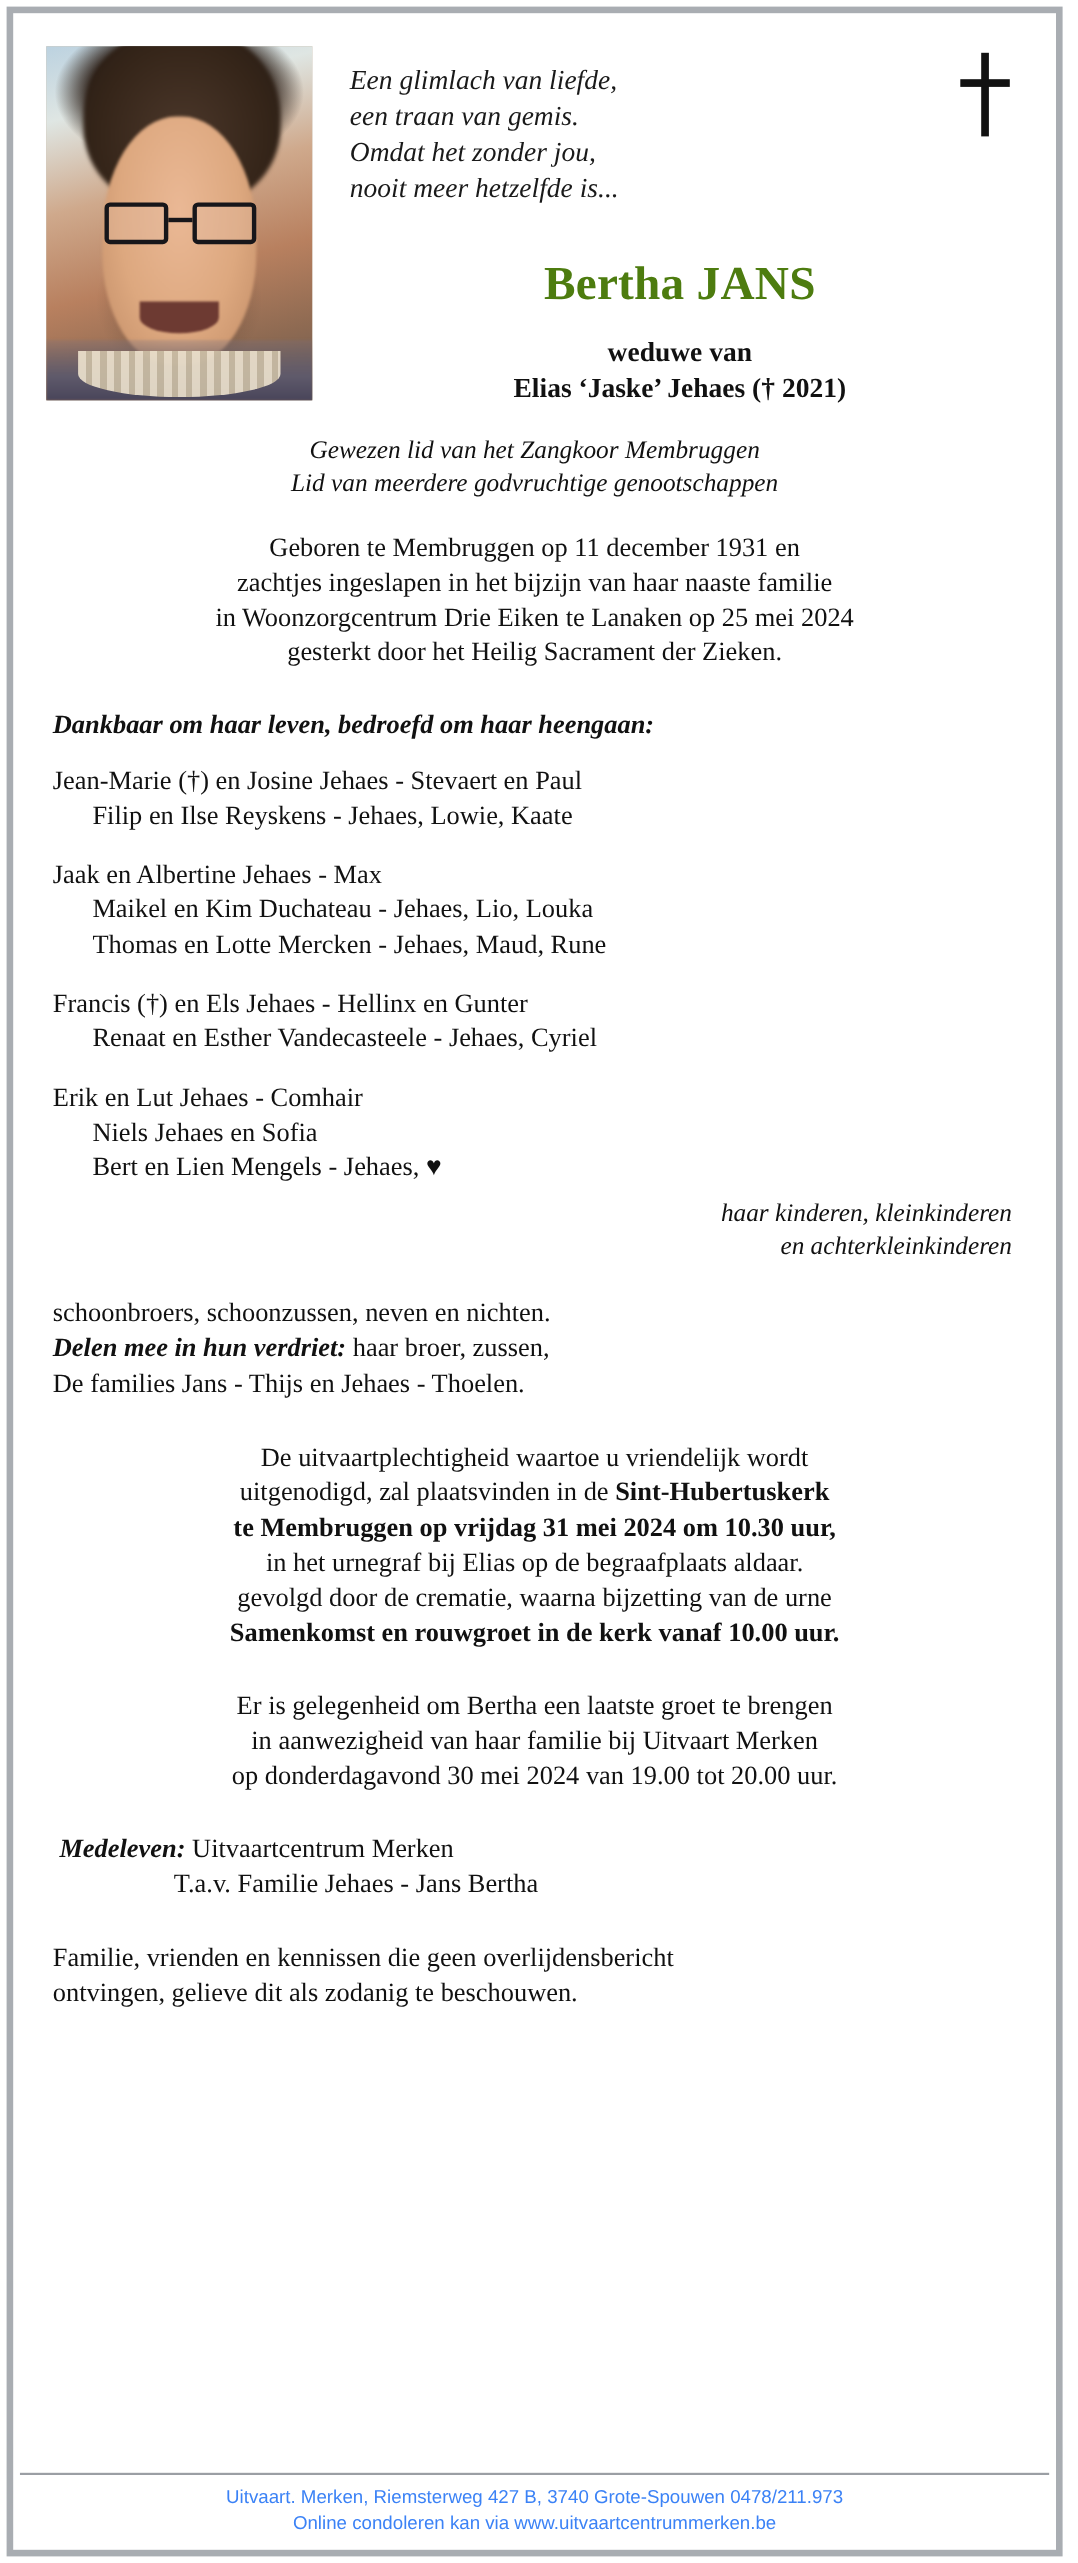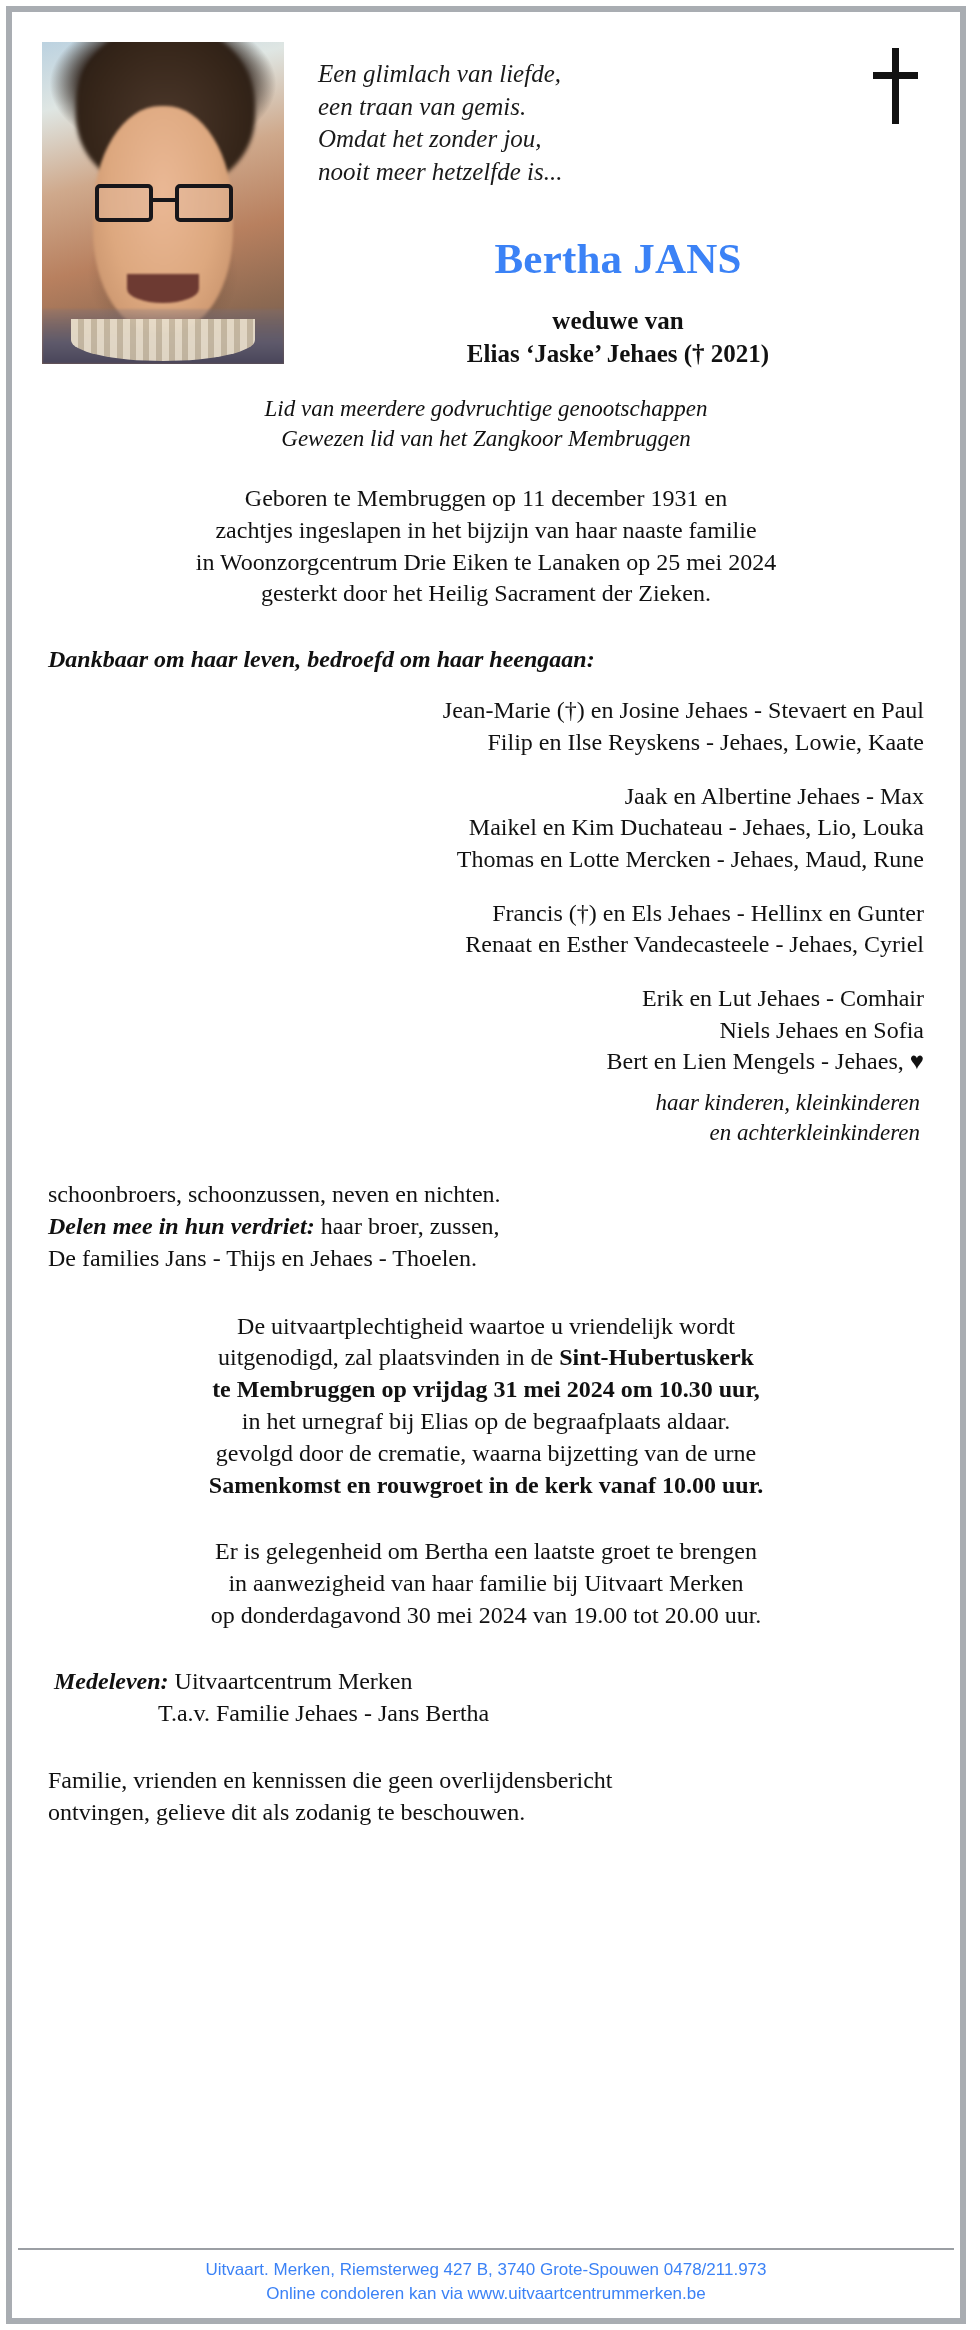"Bertha JANS" .name { color: #3b82f6 -> #4d7c0f }
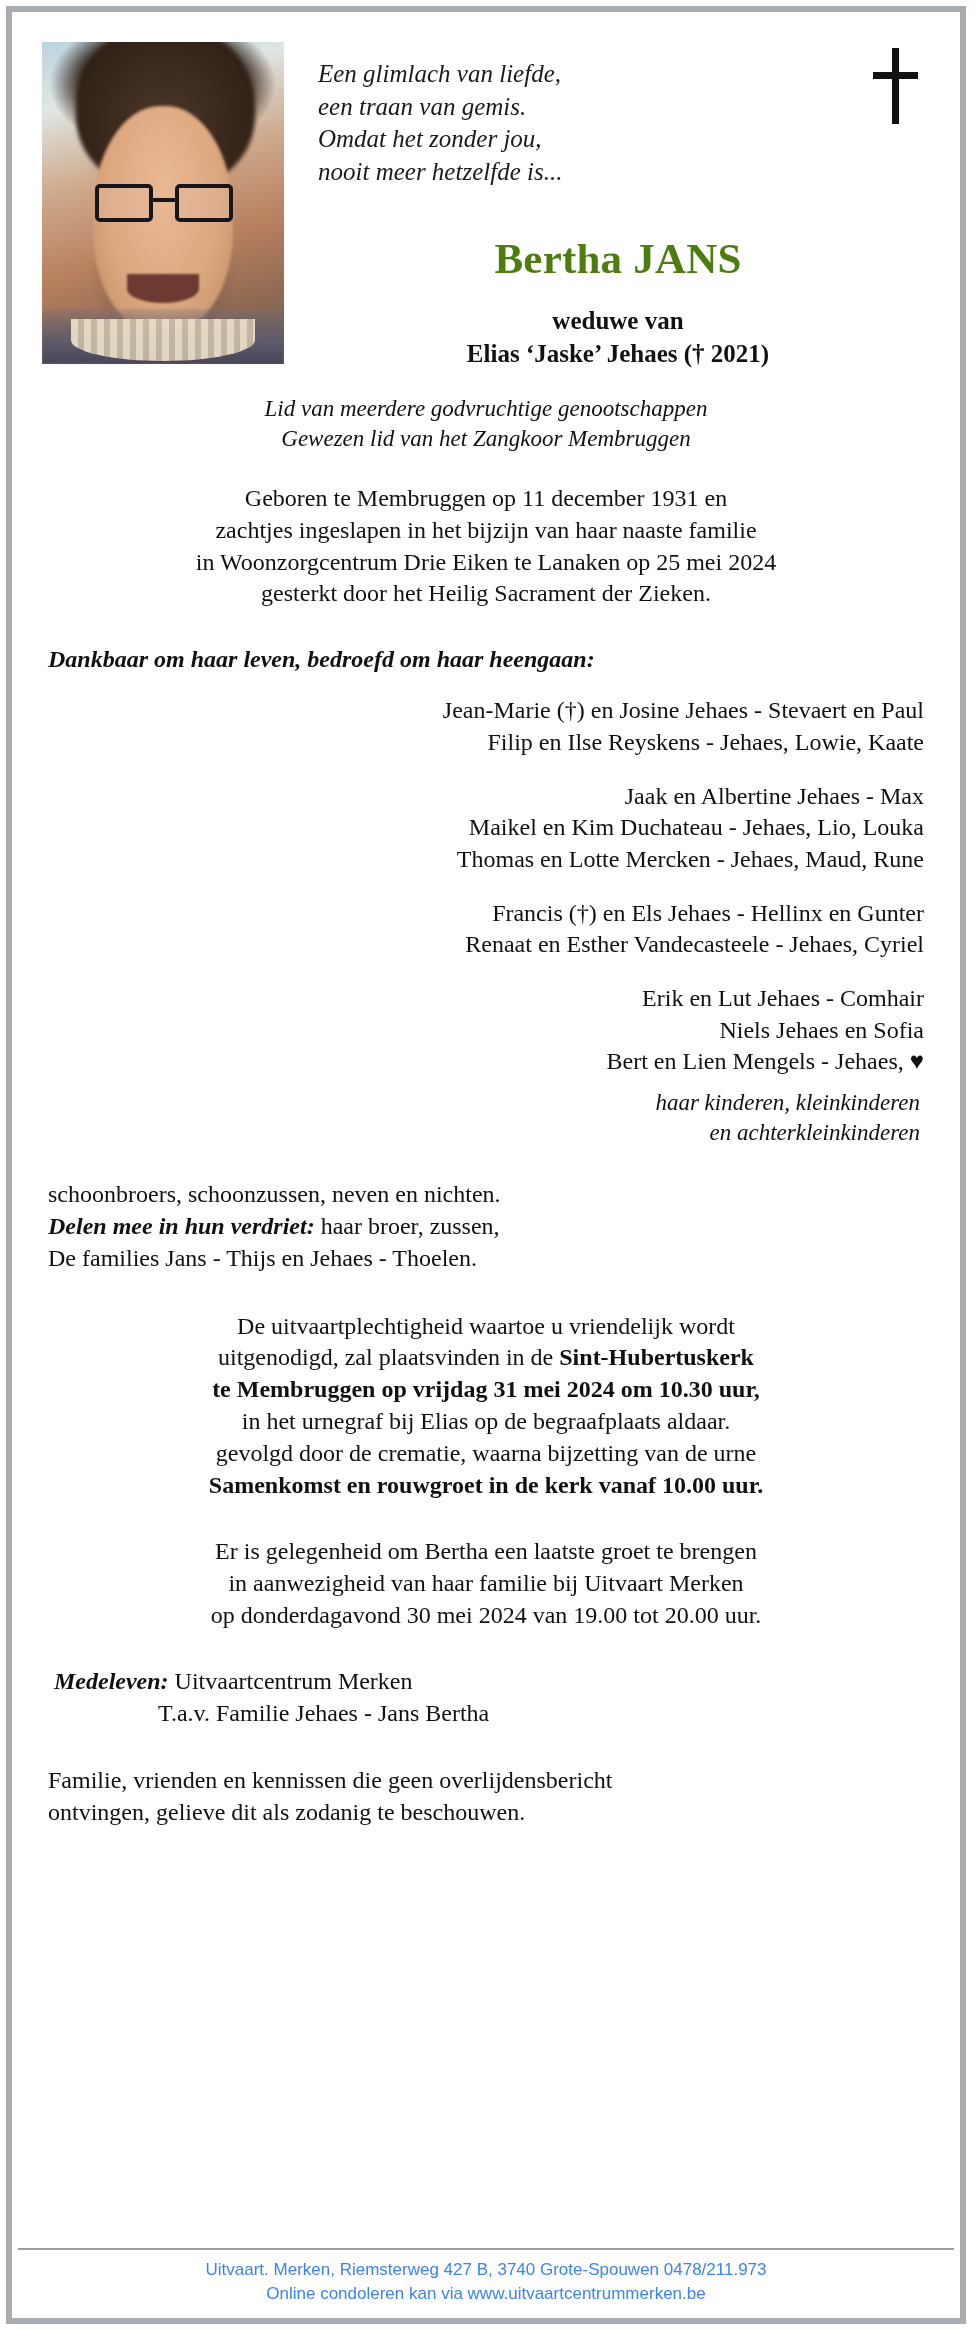"Lid van meerdere godvruchtige" div { order: before "Gewezen lid van het Zangkoor" -> after "Gewezen lid van het Zangkoor" }
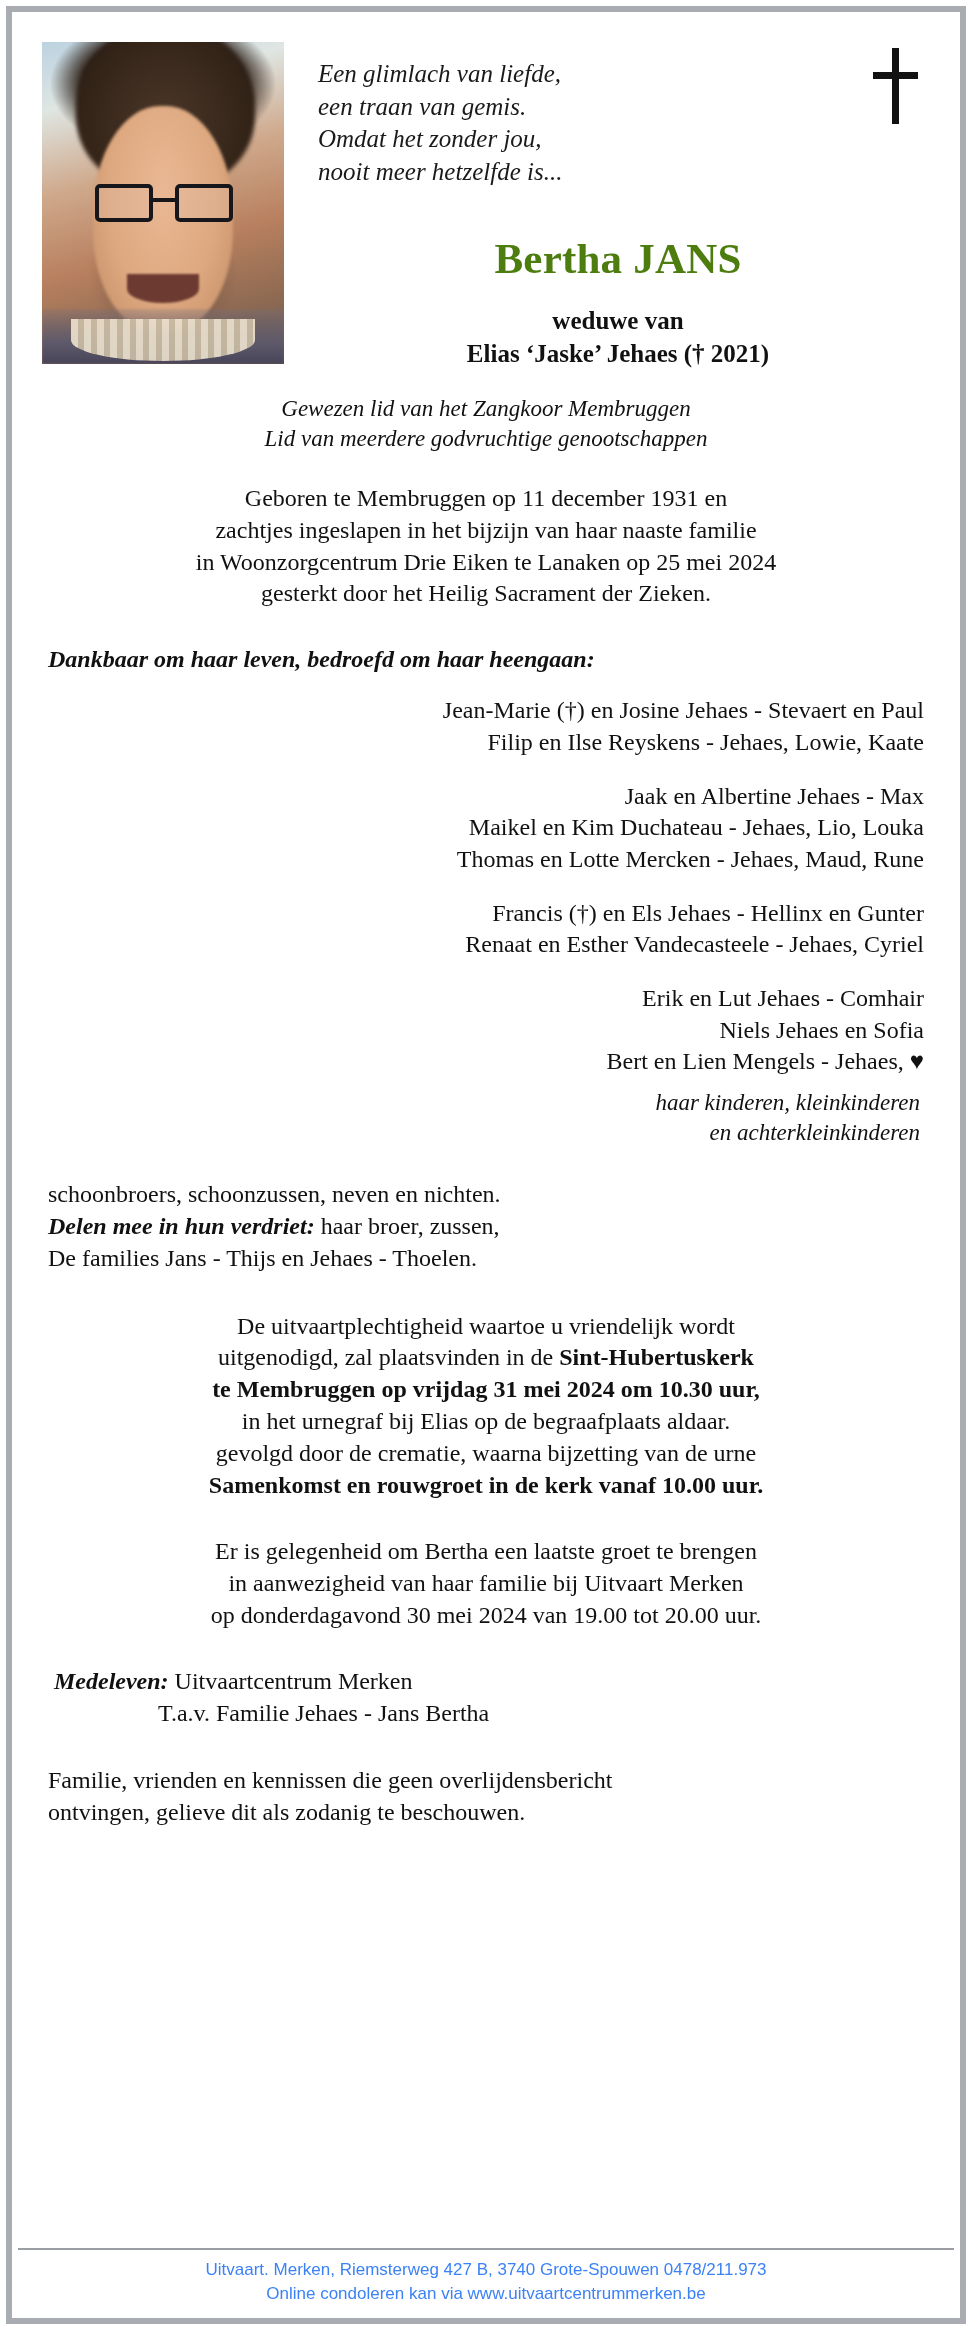"Jean-Marie (†) en Josine Jehaes" .family-group { text-align: right -> none }
